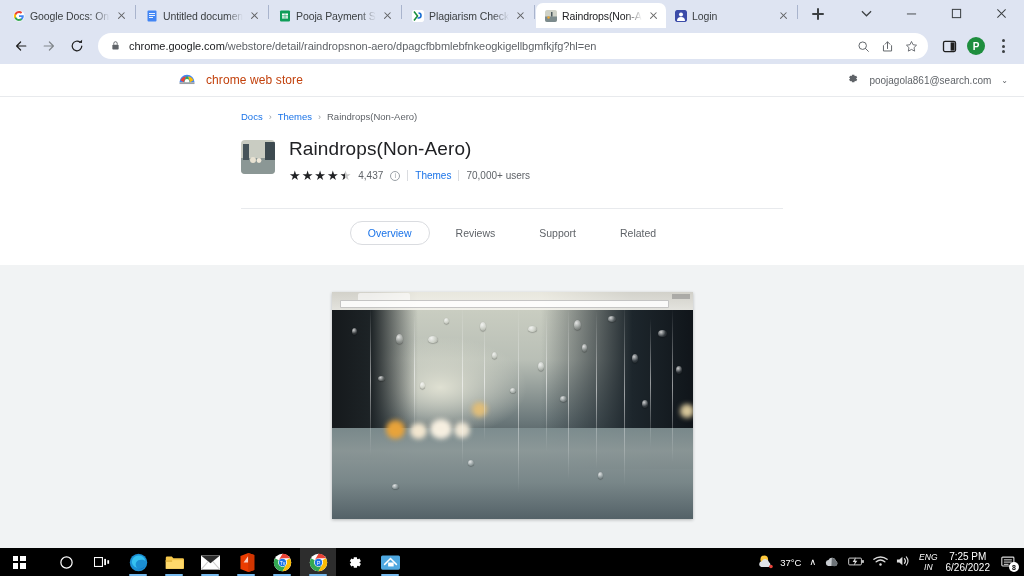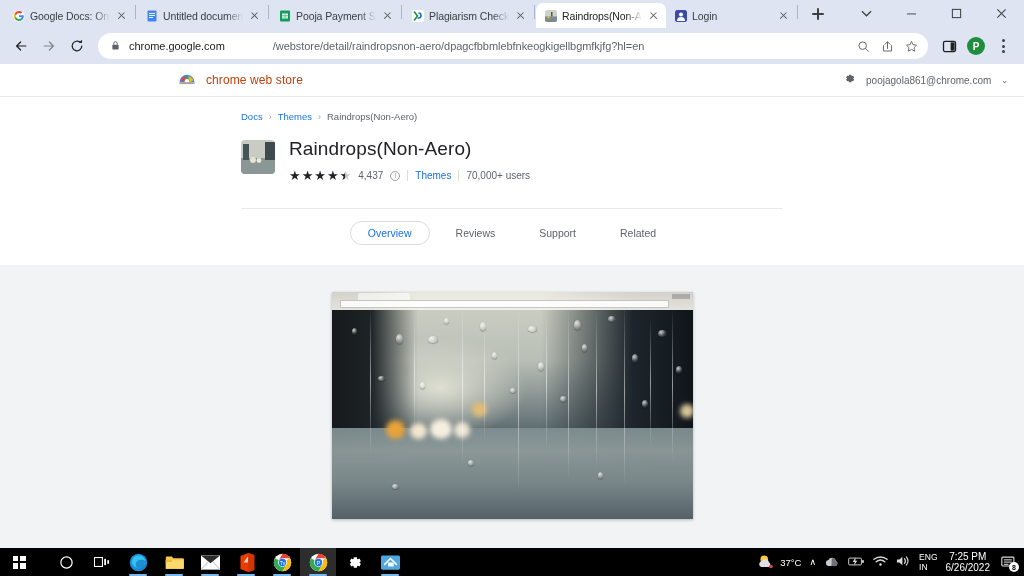"/webstore/detail/raindropsnon-aero/dpagc" .omnibox .url .path { padding-left: 48px -> none }
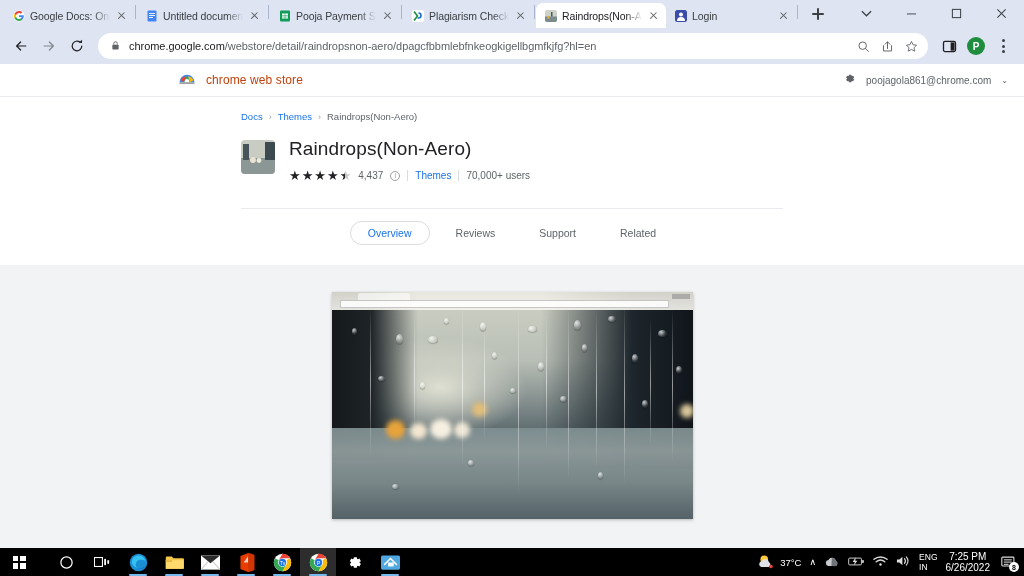"poojagola861@chrome.com" span.email { text: poojagola861@chrome.com -> poojagola861@search.com }
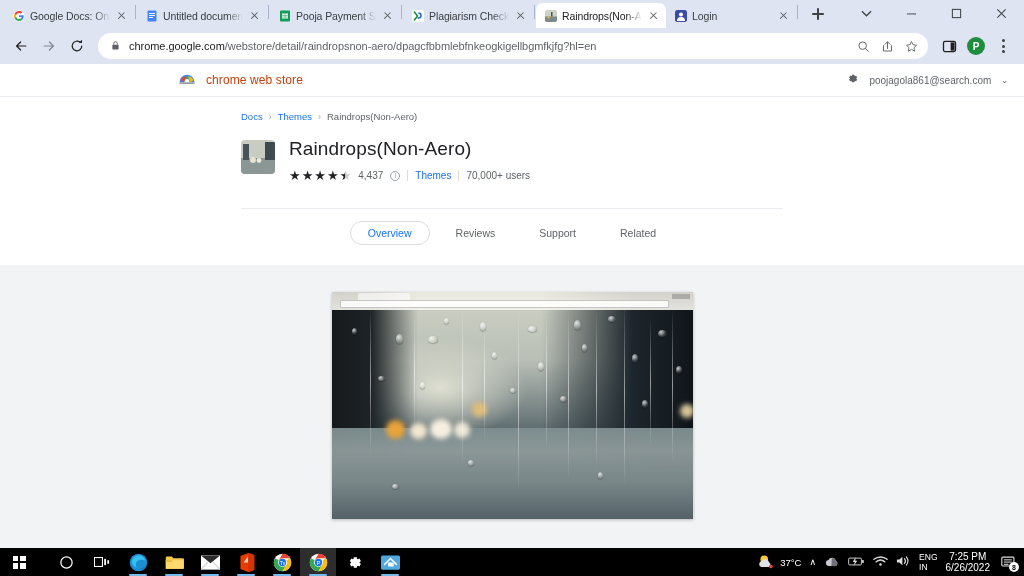"ENG" .lang { font-style: none -> italic; text-align: none -> center }
